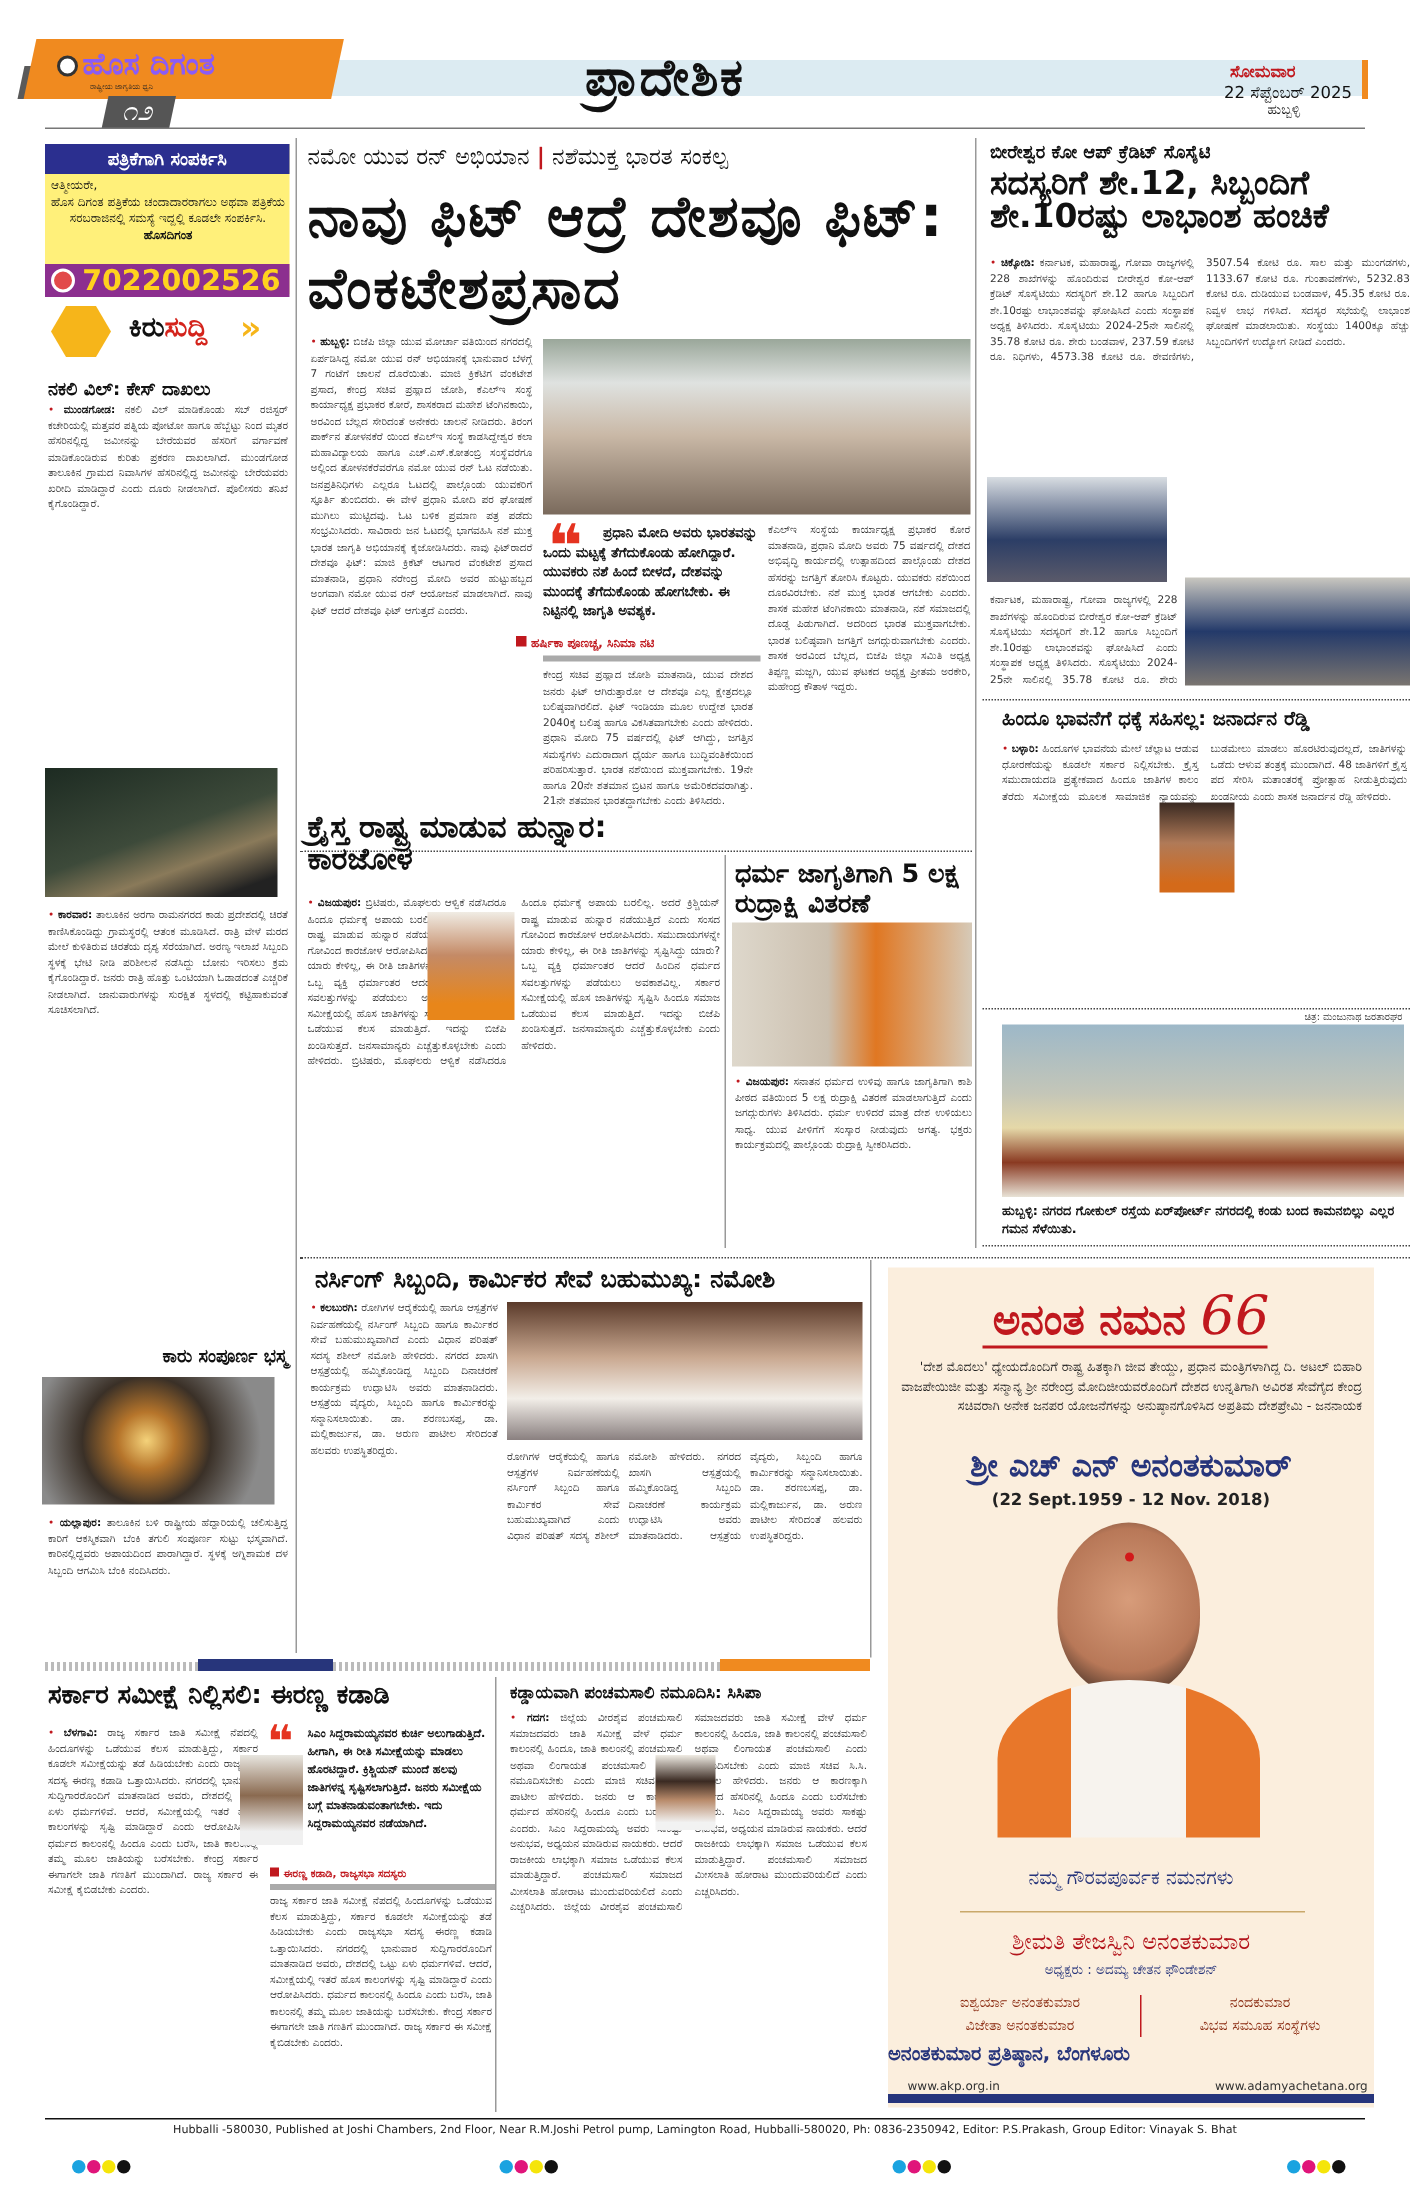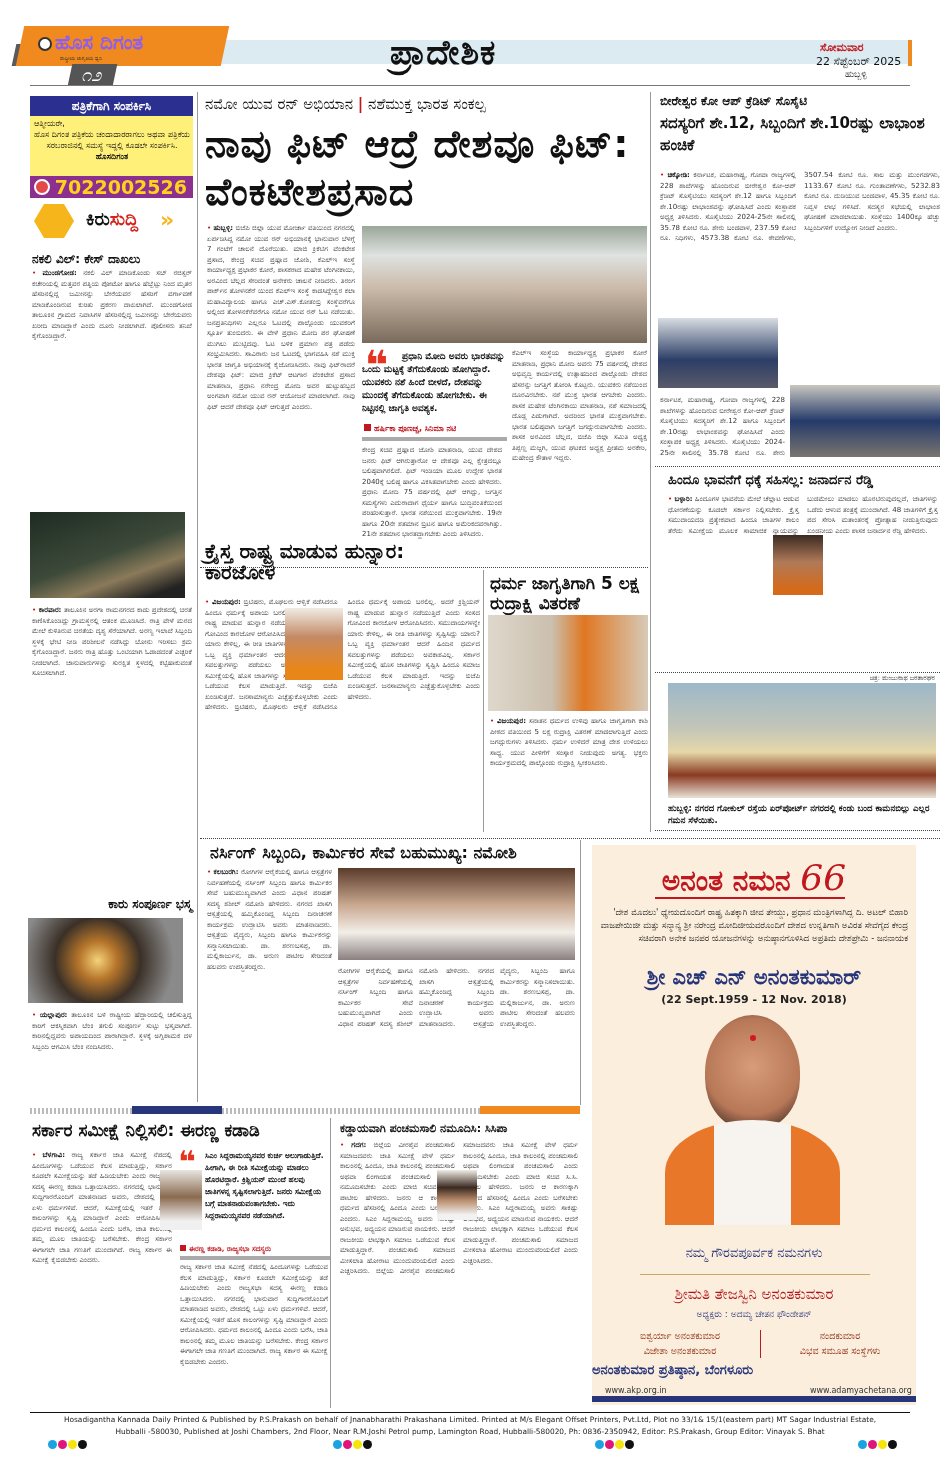"ಸದಸ್ಯರಿಗೆ ಶೇ.12, ಸಿಬ್ಬಂದಿಗೆ ಶೇ.10ರಷ್ಟು" div.abs { font-size: 15px -> 22px }
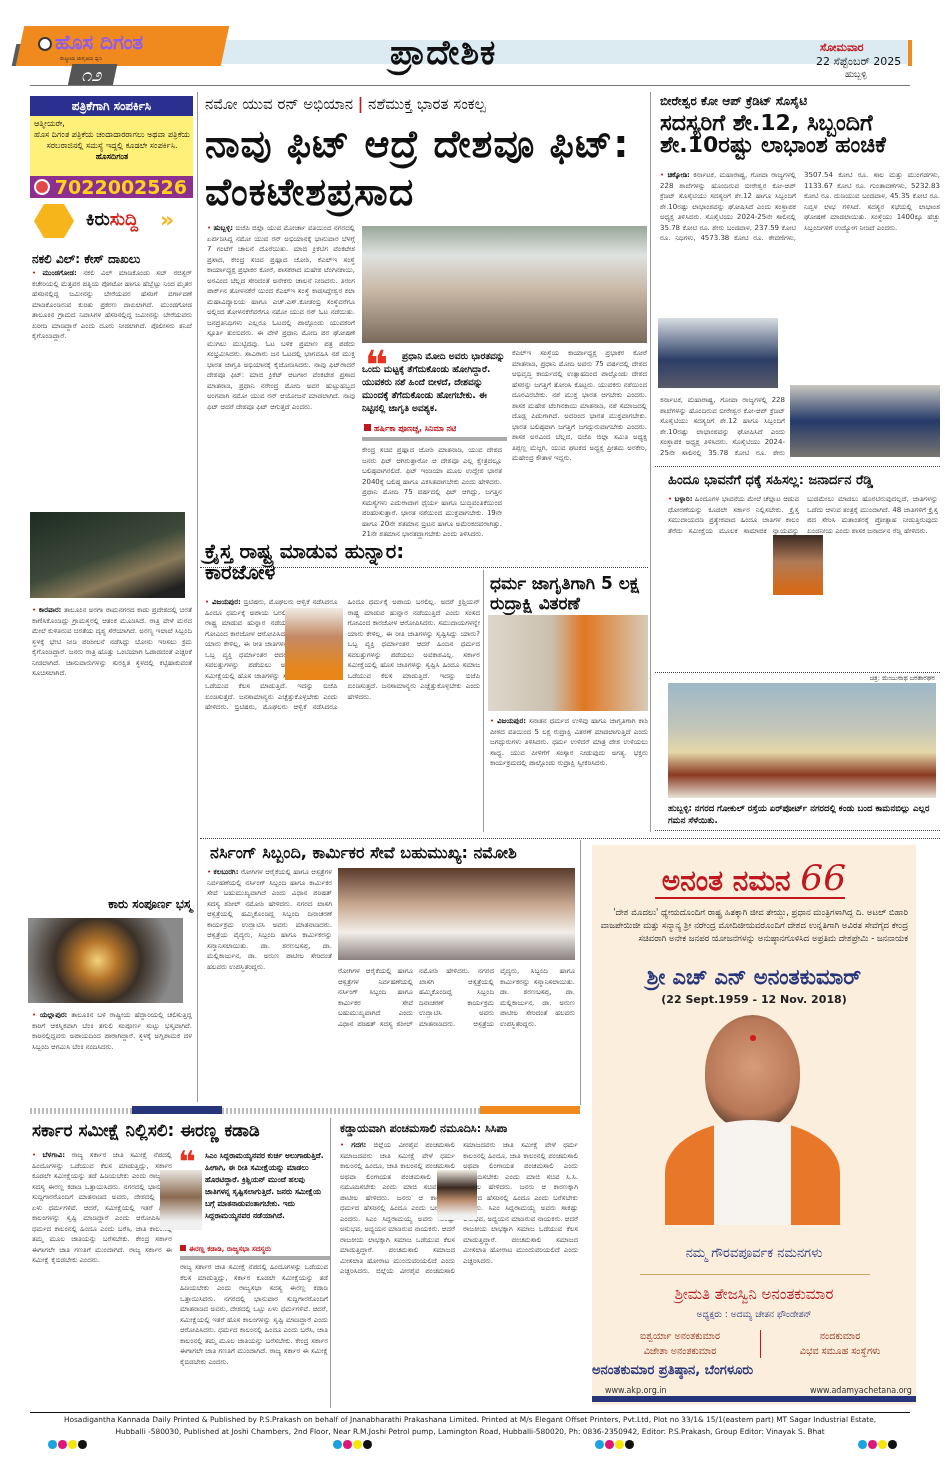"ಹರ್ಷಿಕಾ ಪೂಣಚ್ಚ, ಸಿನಿಮಾ ನಟಿ" div.abs { left: 364px -> 344px }
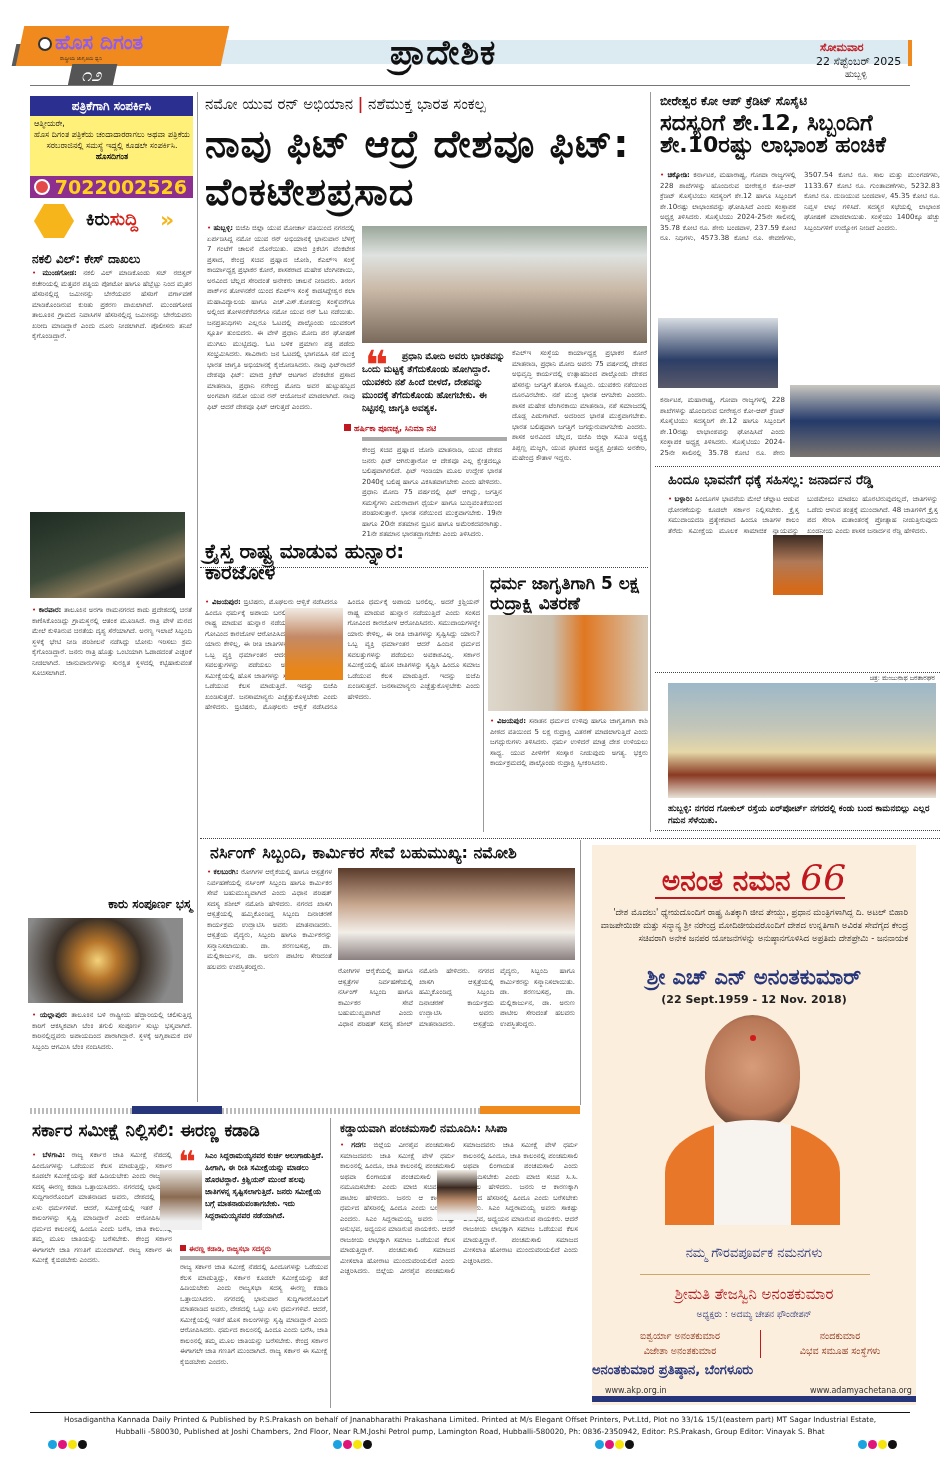"Hosadigantha Kannada Daily Printed &" div { html: <div>Hosadigantha Kannada Daily Printed &amp; Published by P.S.Prakash on behalf of Jnanabharathi Prakashana Limited. Printed at M/s Elegant Offset Printers, Pvt.Ltd, Plot no 33/1&amp; 15/1(eastern part) MT Sagar Industrial Estate,</div> -> none }
